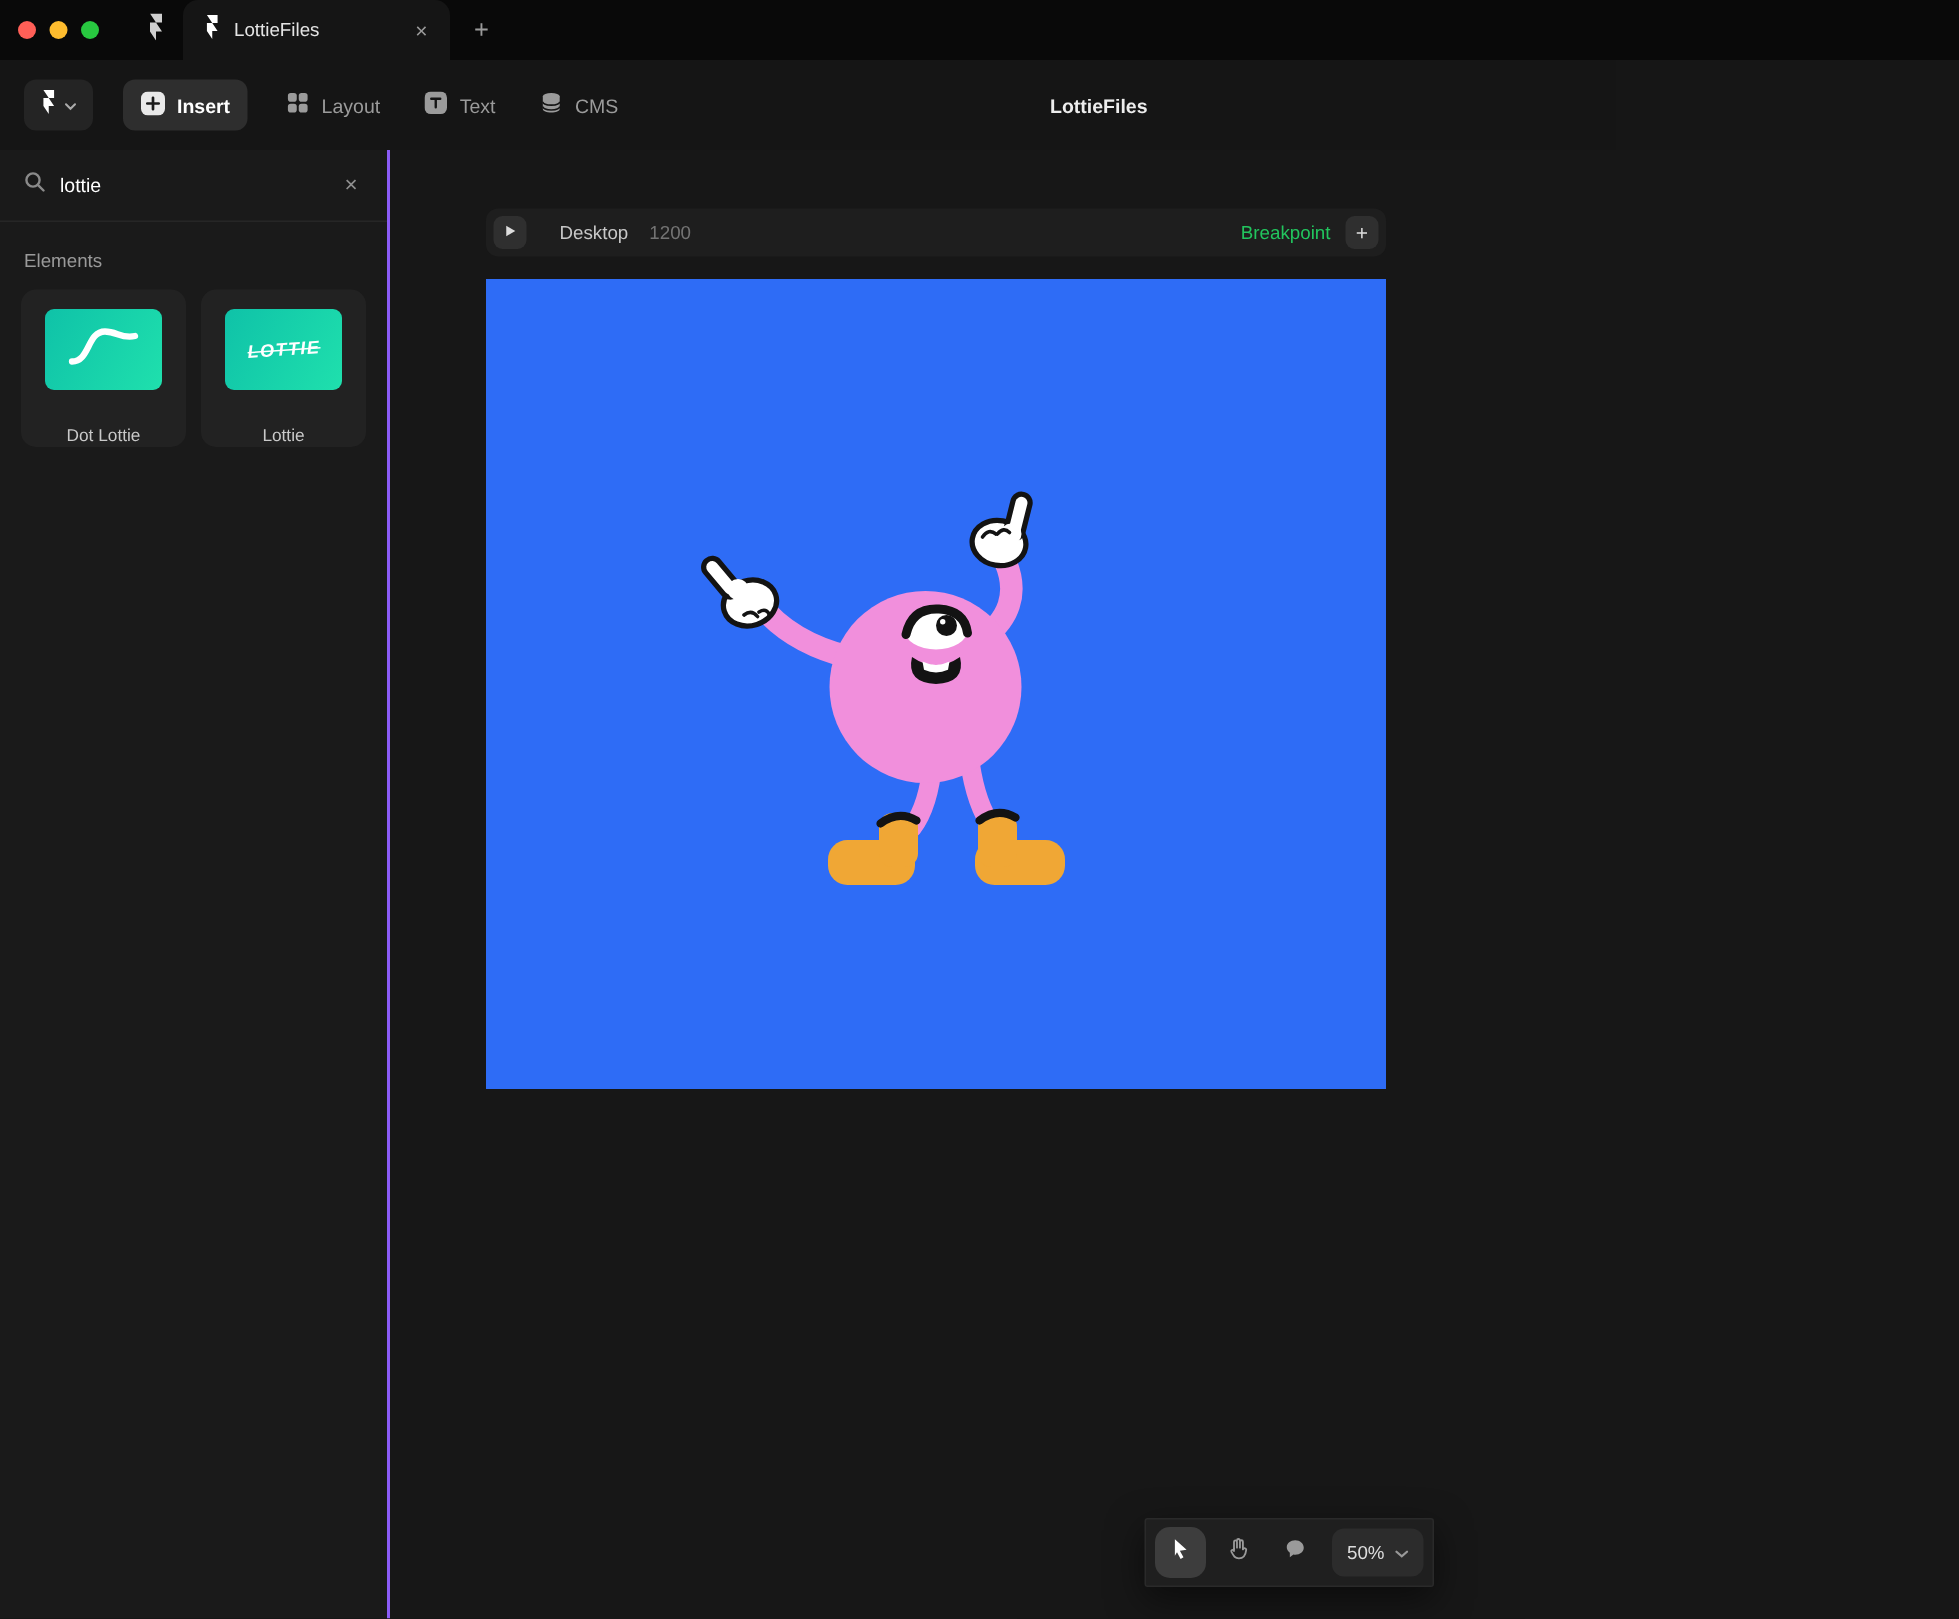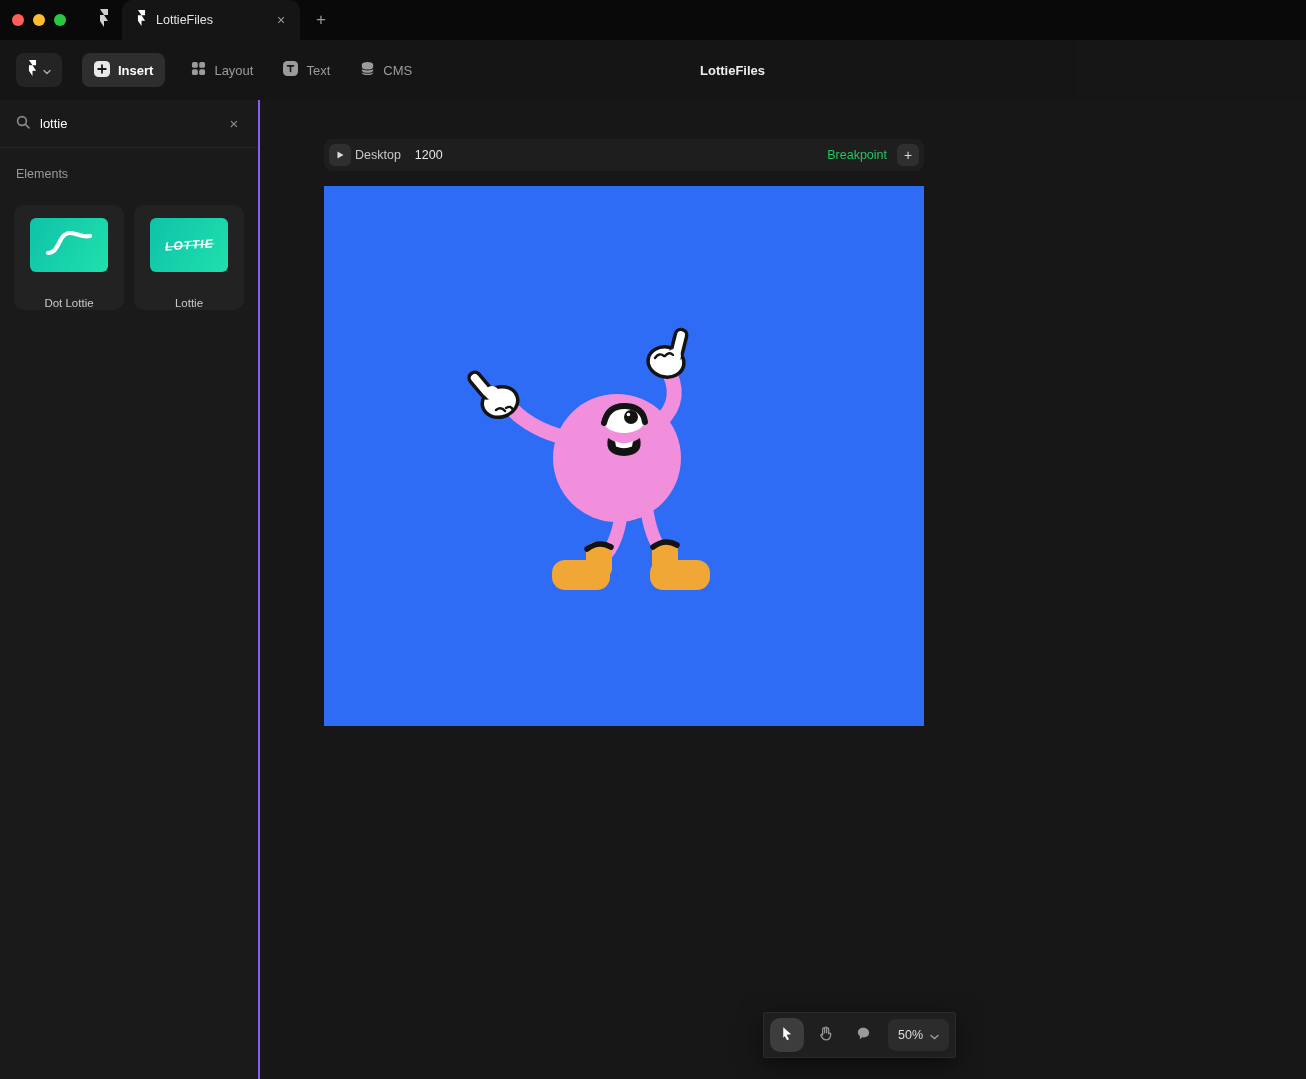"Desktop" .bp-device { margin-left: 4px -> 22px }
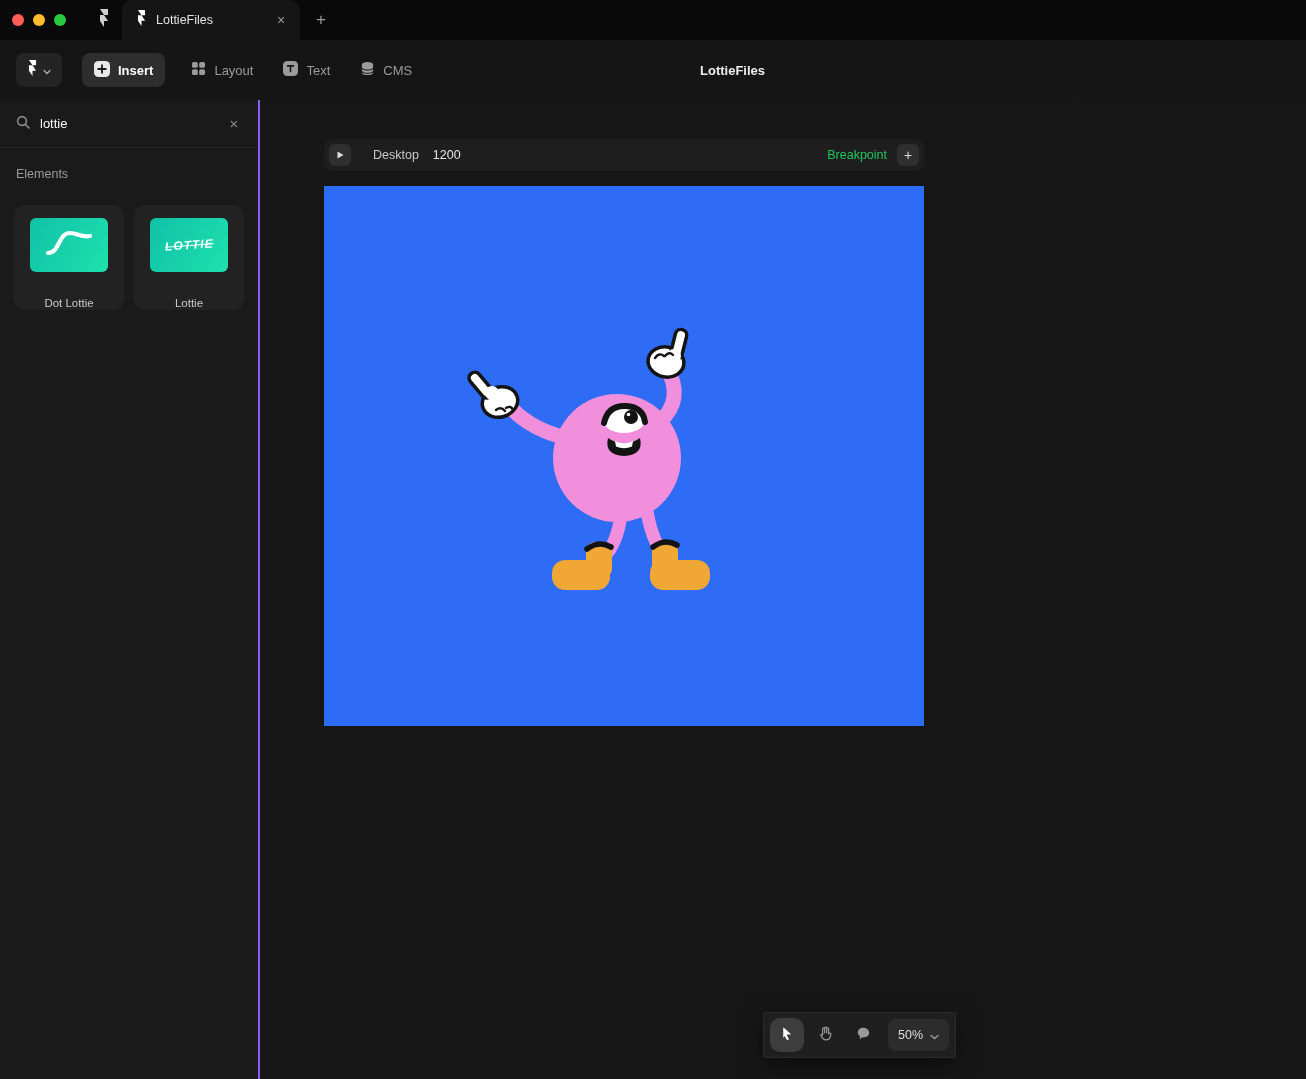"1200" .bp-width { color: #e5e5e5 -> #737373 }
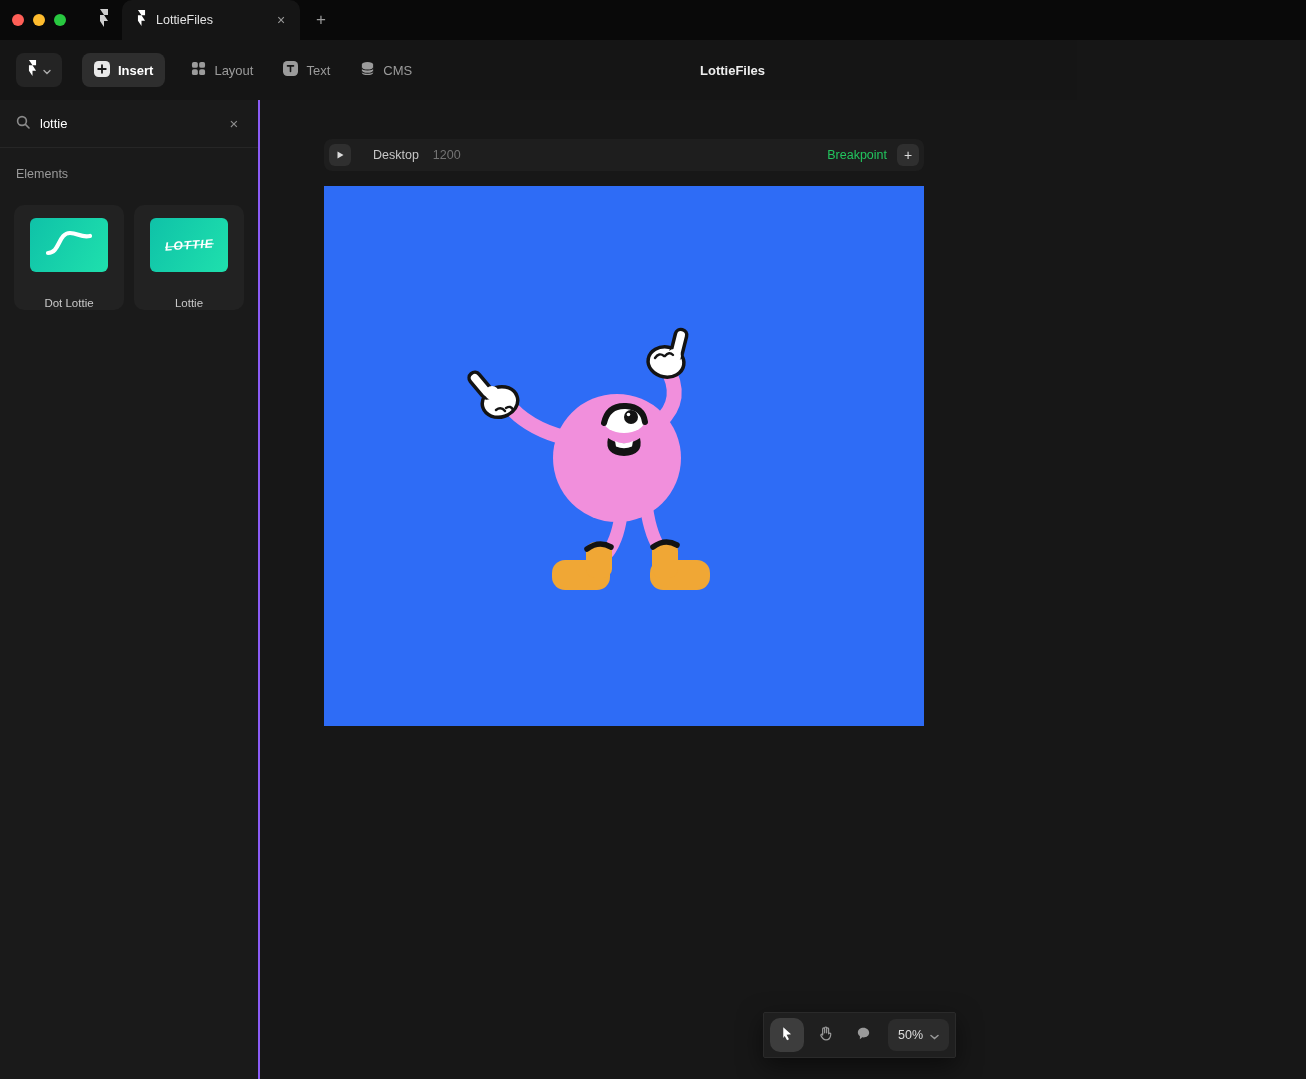"Elements" .section-label { margin: 19px 16px 24px 16px -> 19px 16px 12px 16px }
